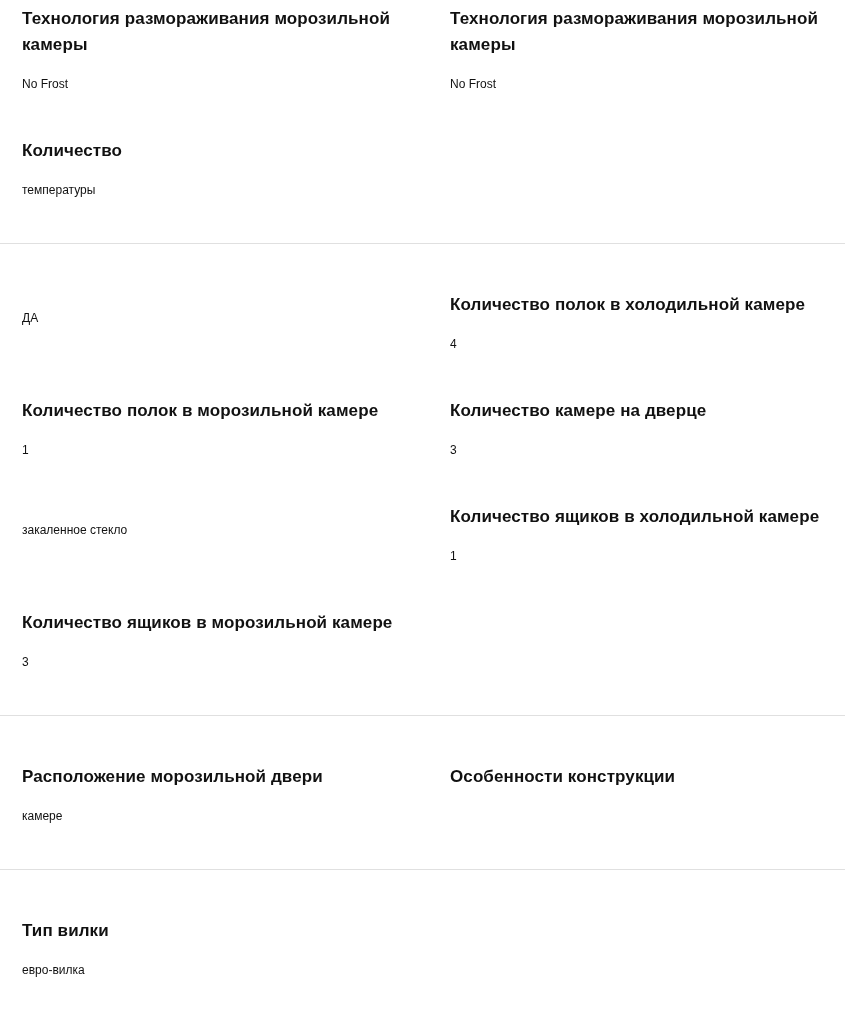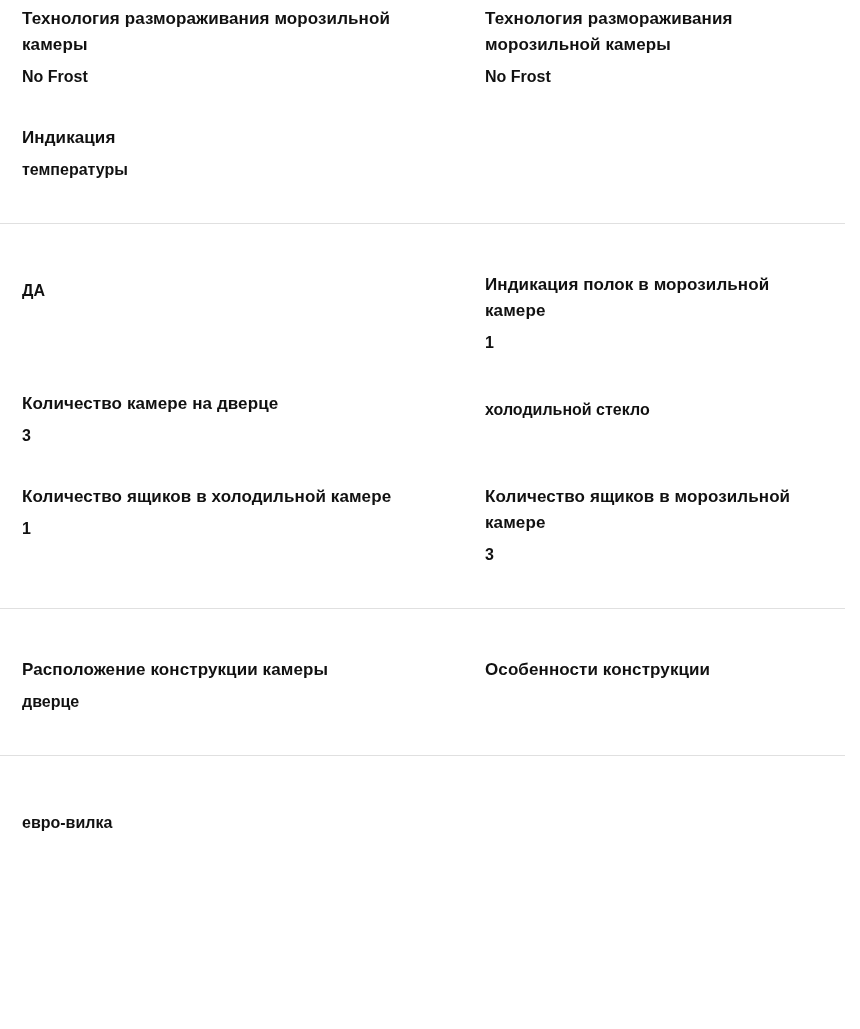"Технология размораживания морозильной" .spec-grid { gap: 35px -> none }
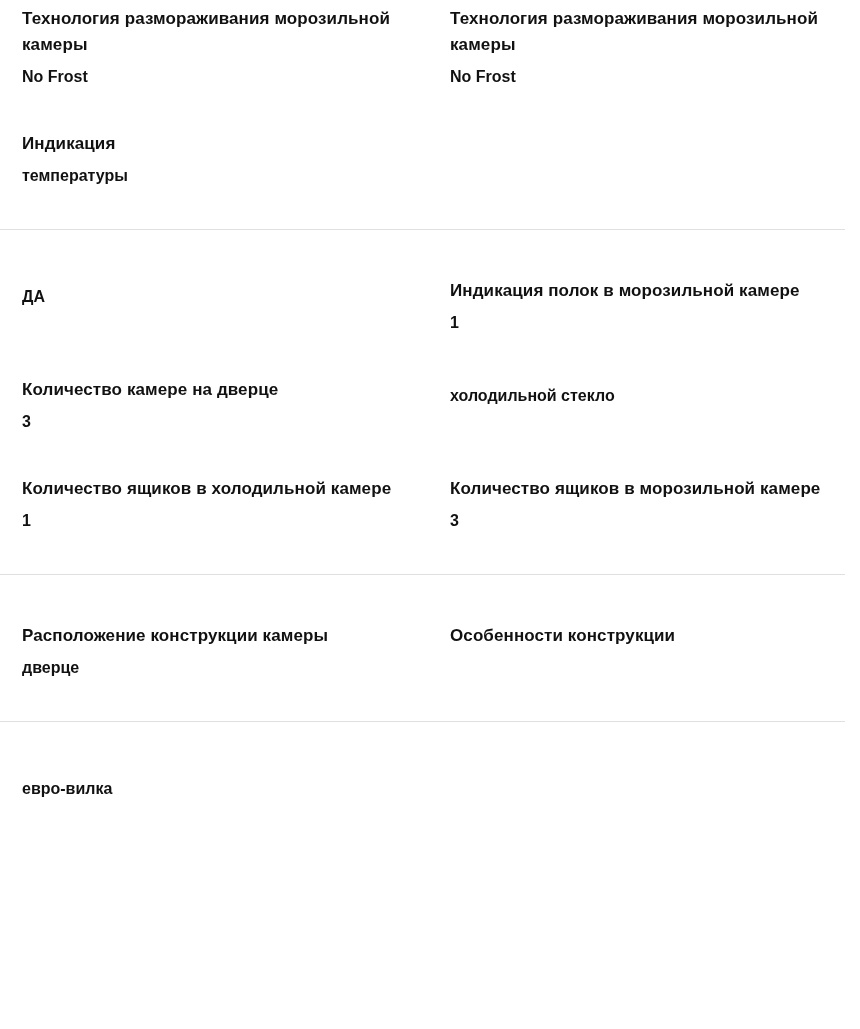"No Frost" .spec-value { font-size: 16px -> 12px; font-weight: 700 -> 400; margin-top: 6px -> 13px }
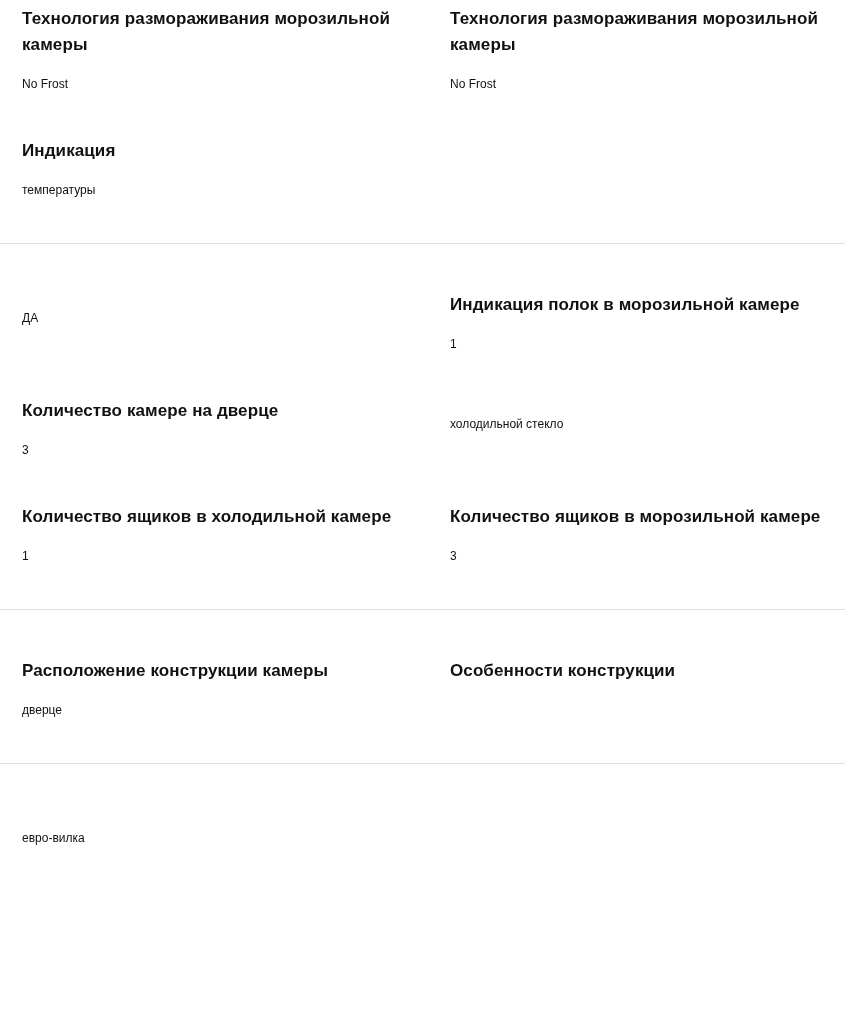"Индикация" div.spec-label { text: Индикация -> Количество }
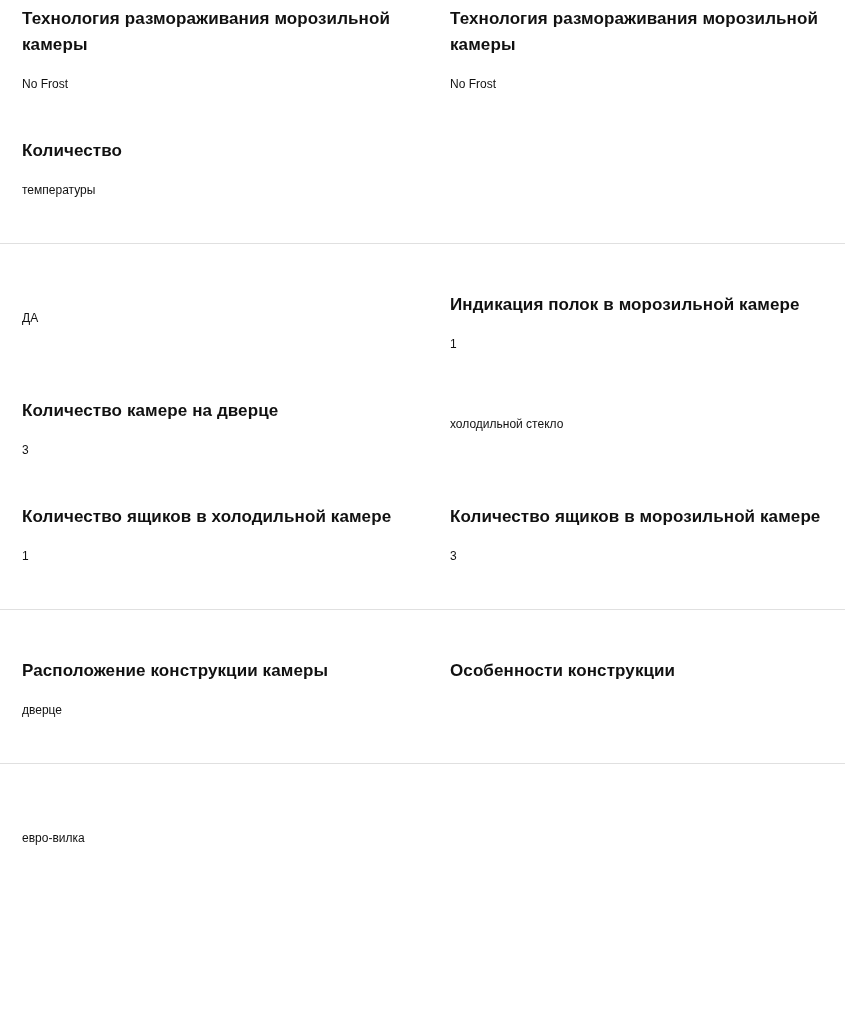"Количество полок в холодильной камере" div.spec-item { html: none -> <div> <div>Количество полок в холодильной камере</div> <div>4</div> </div> }
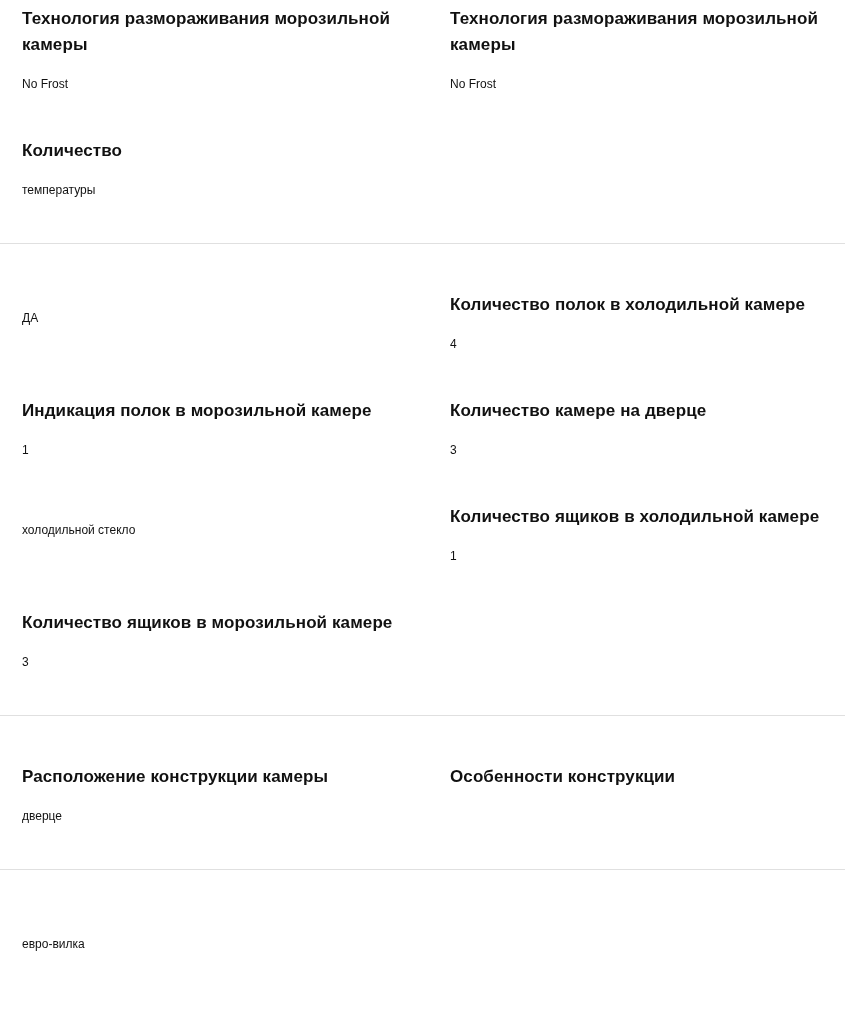"Индикация полок в морозильной камере" div.spec-label { text: Индикация -> Количество }
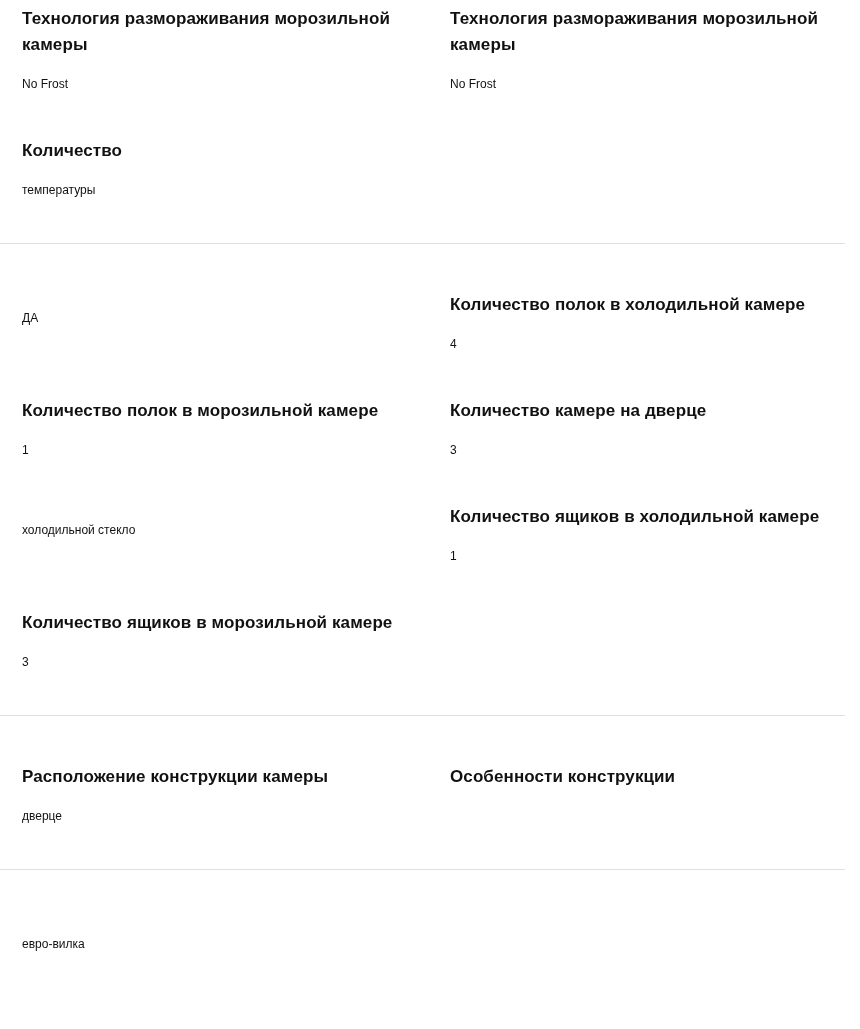"холодильной стекло" div.spec-value { text: холодильной -> закаленное }
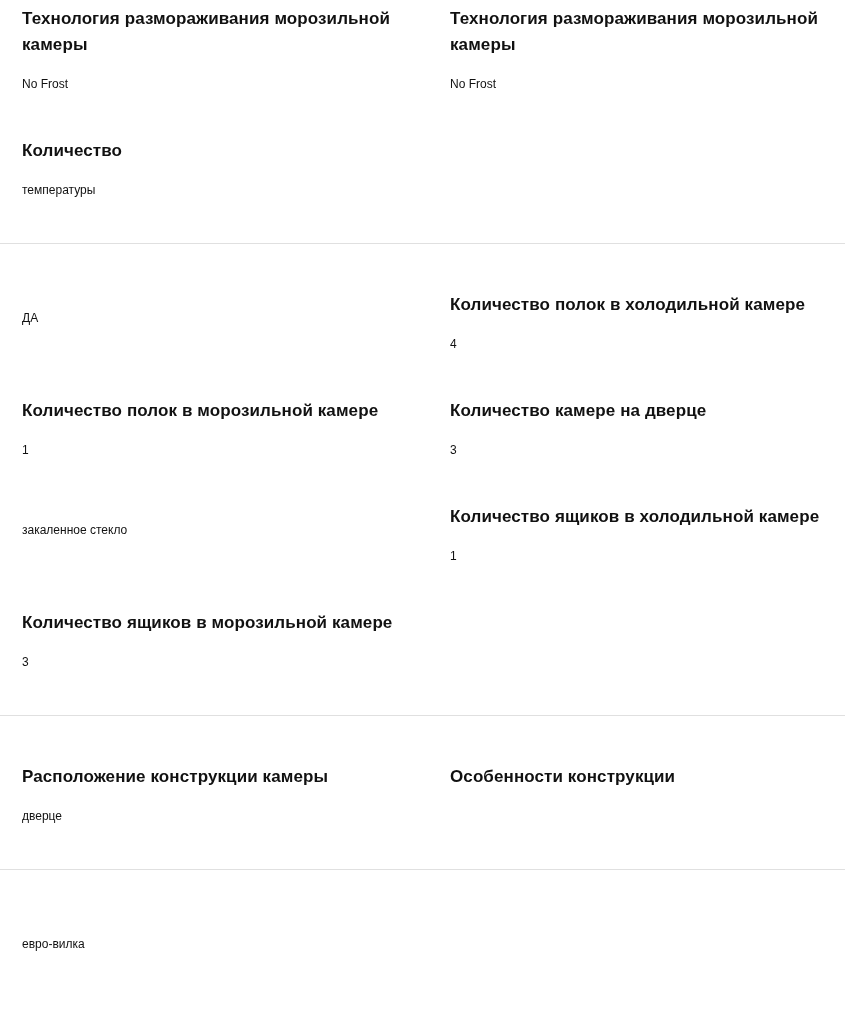"Расположение конструкции камеры" div.spec-label { text: конструкции камеры -> морозильной двери }
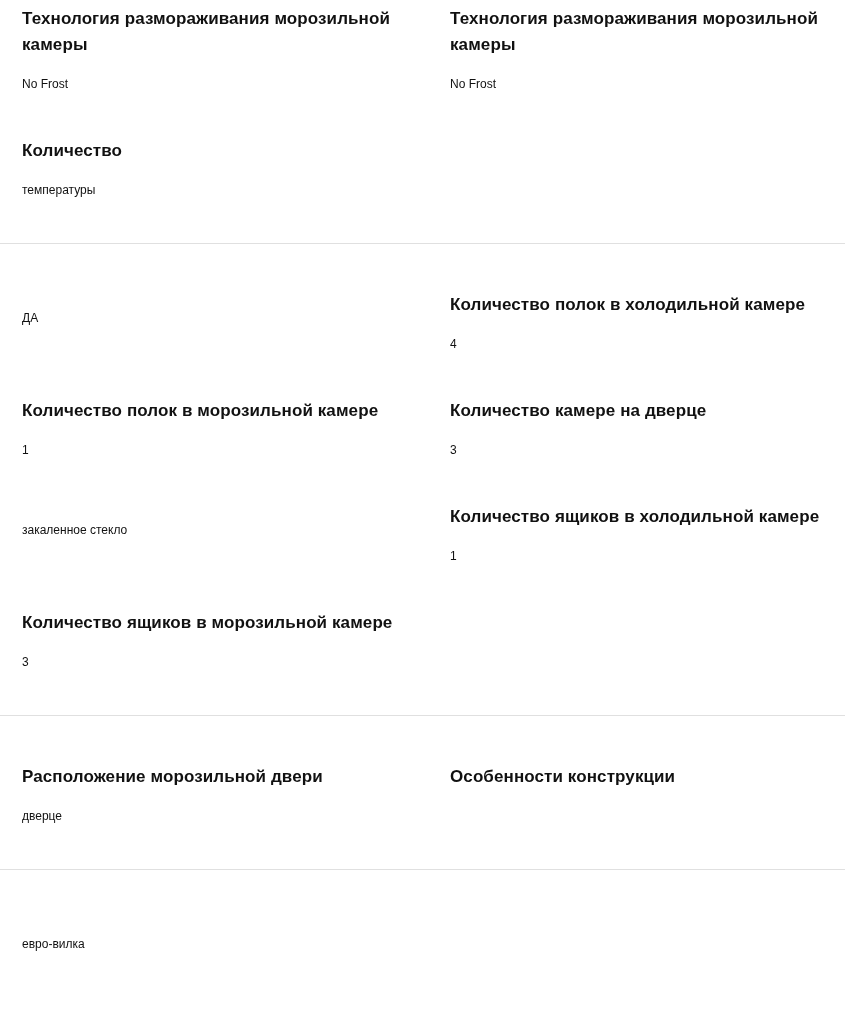"дверце" div.spec-value { text: дверце -> камере }
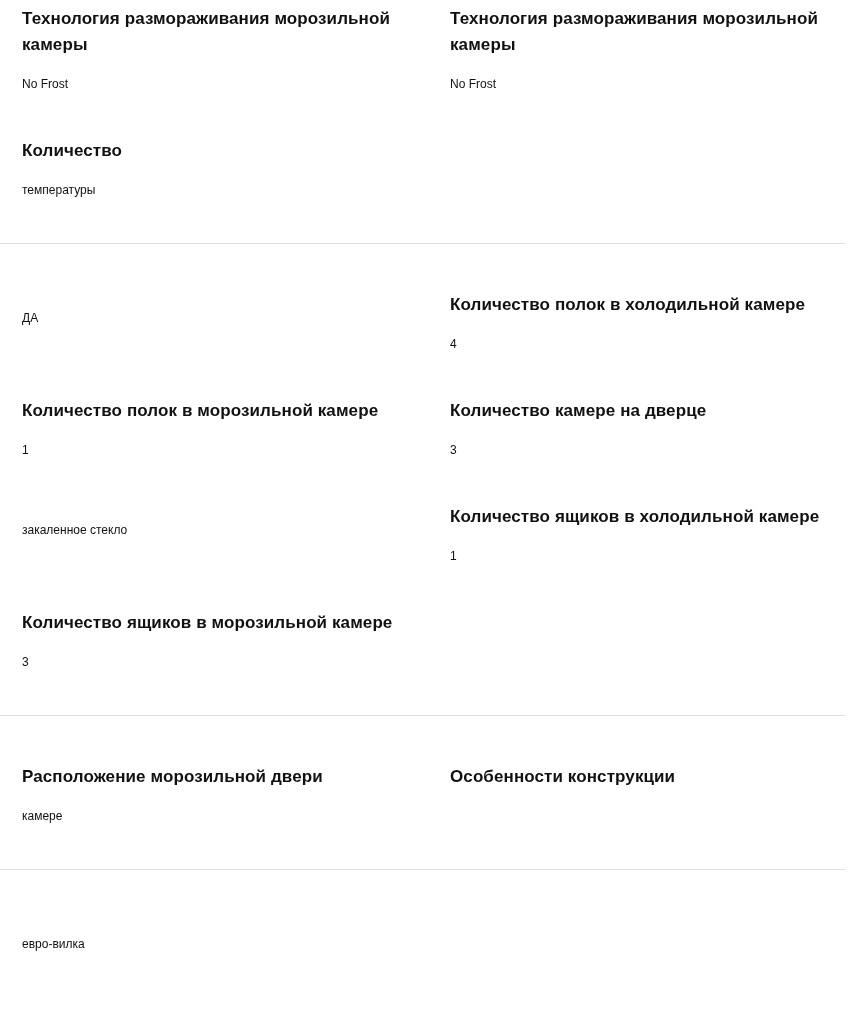"Тип вилки" div.spec-label { html: none -> <div>Тип вилки</div> }
